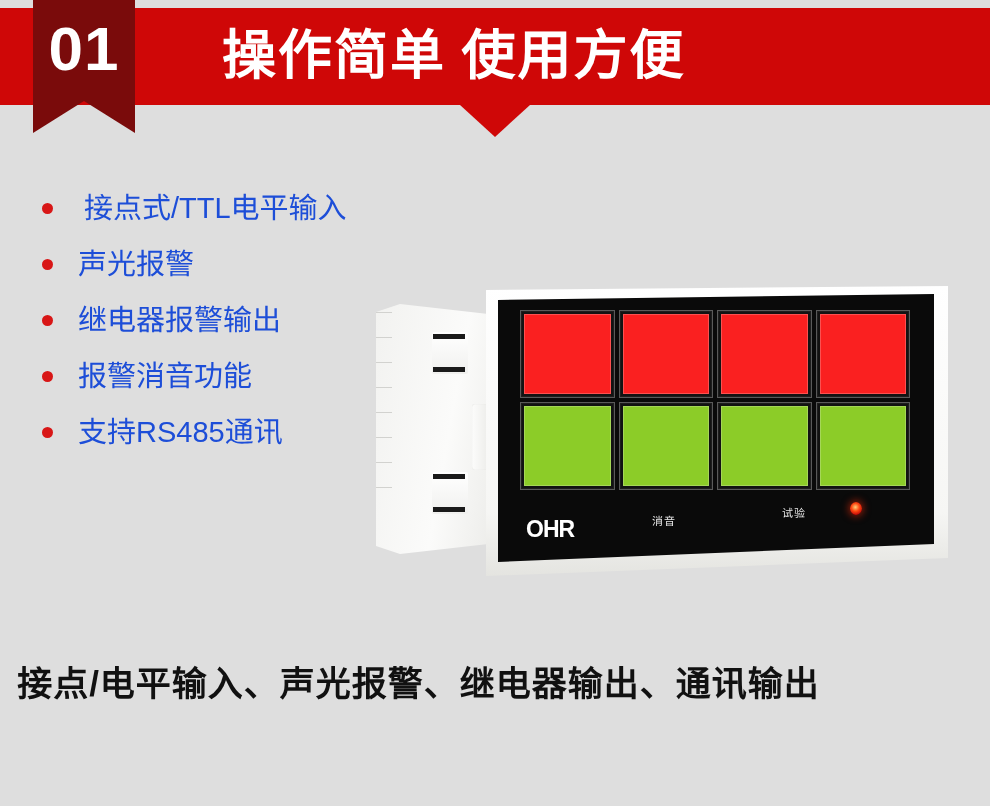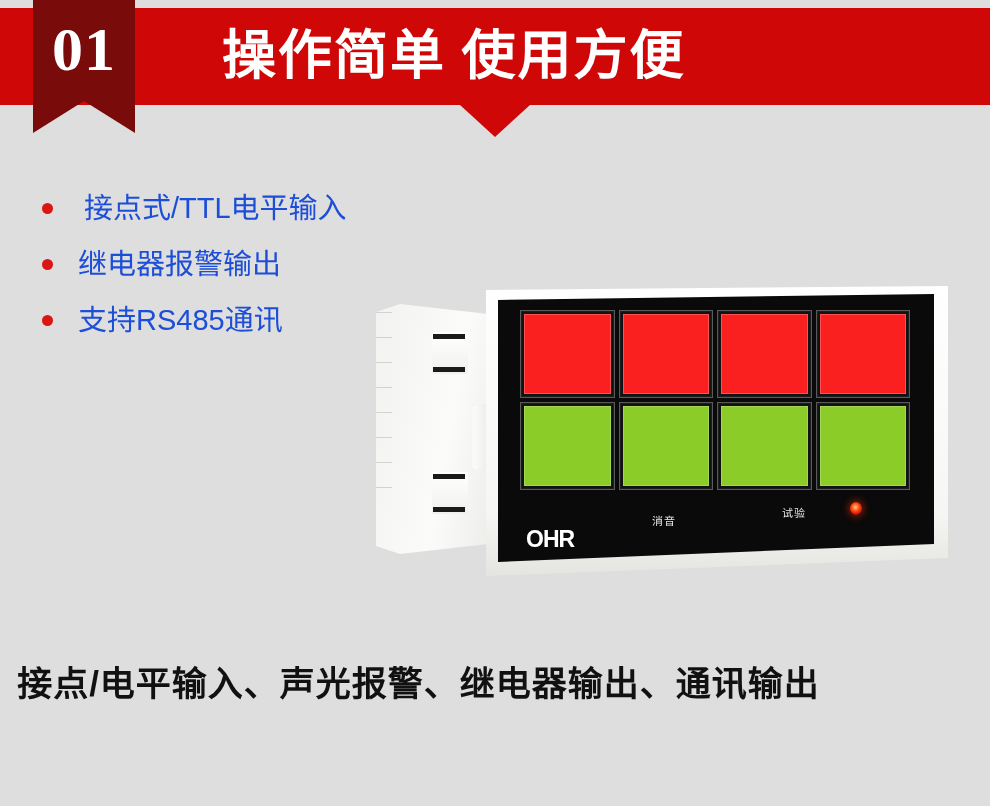"01" .ribbon-number { font-family: Liberation Serif, serif -> Liberation Sans, sans-serif }
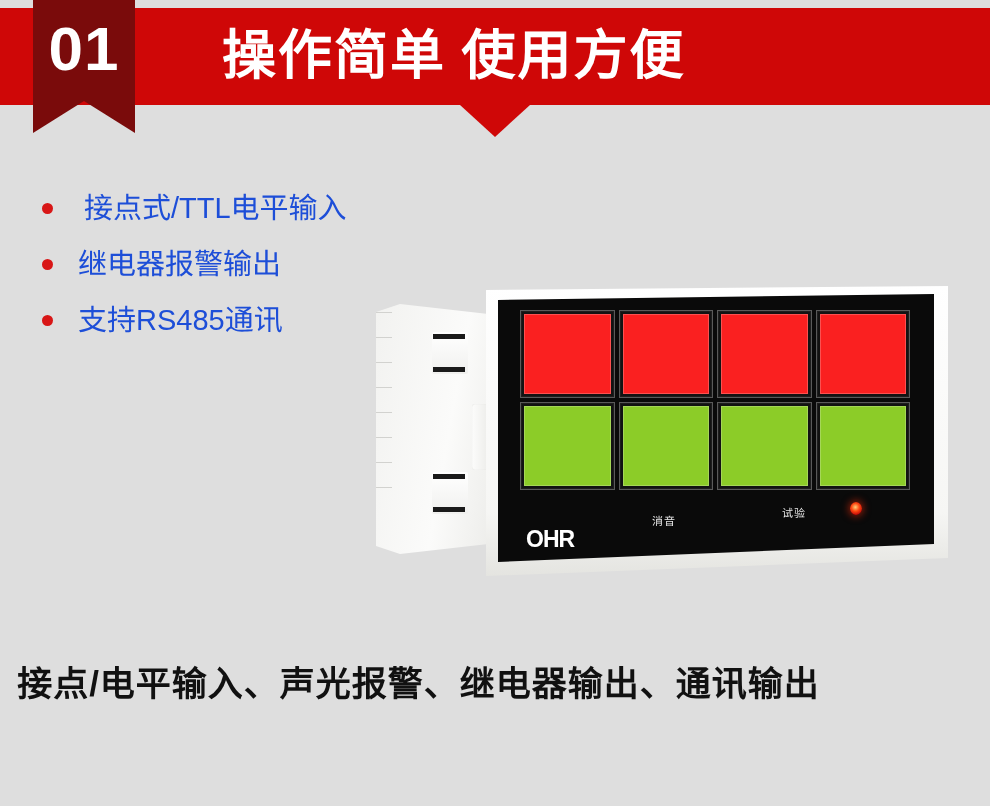"声光报警" li.feature-item { html: none -> <li> <span></span> <span>声光报警</span> </li> }
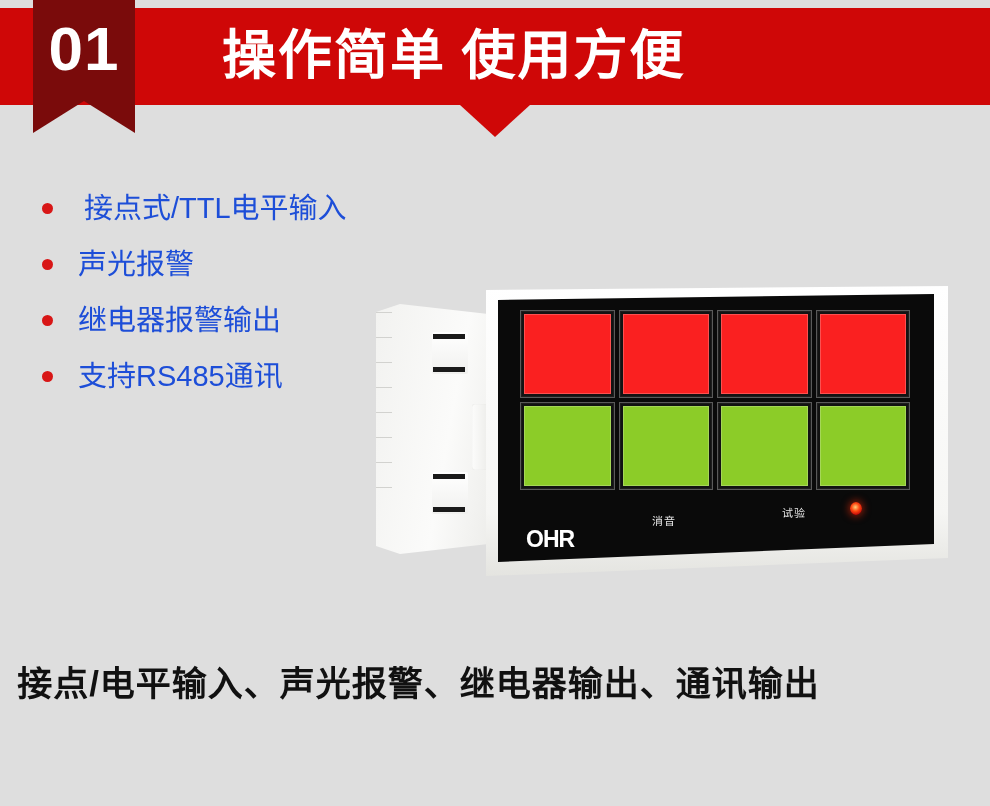"报警消音功能" li.feature-item { html: none -> <li> <span></span> <span>报警消音功能</span> </li> }
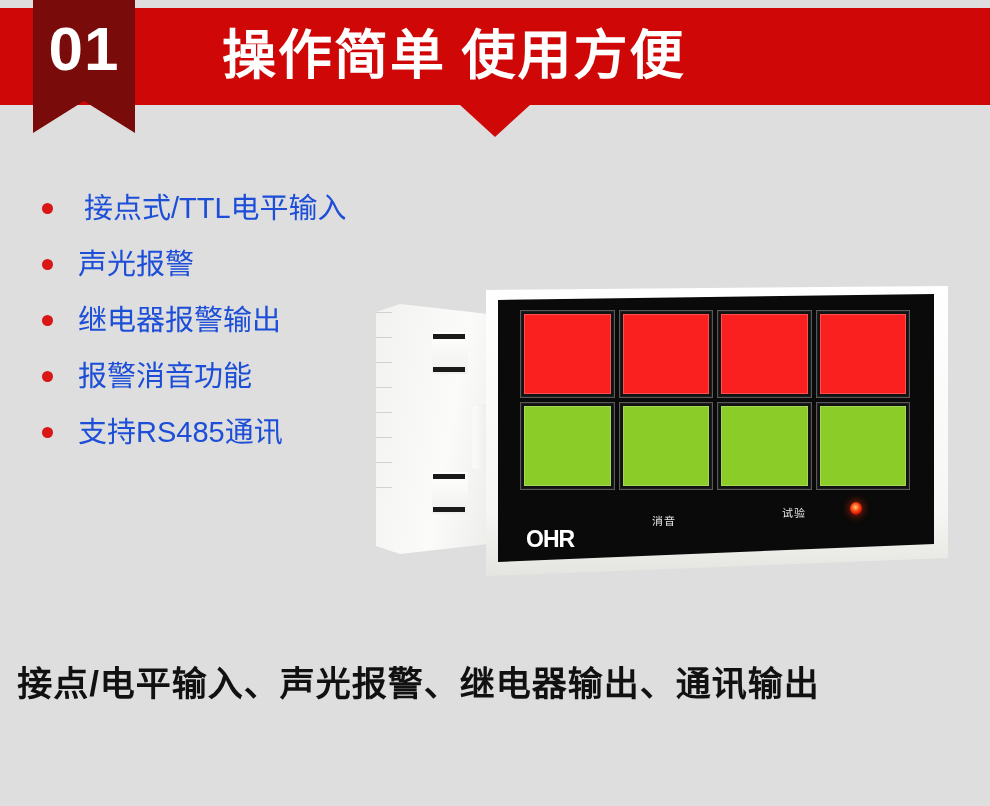"OHR" .device-logo { margin-top: 10px -> none }
